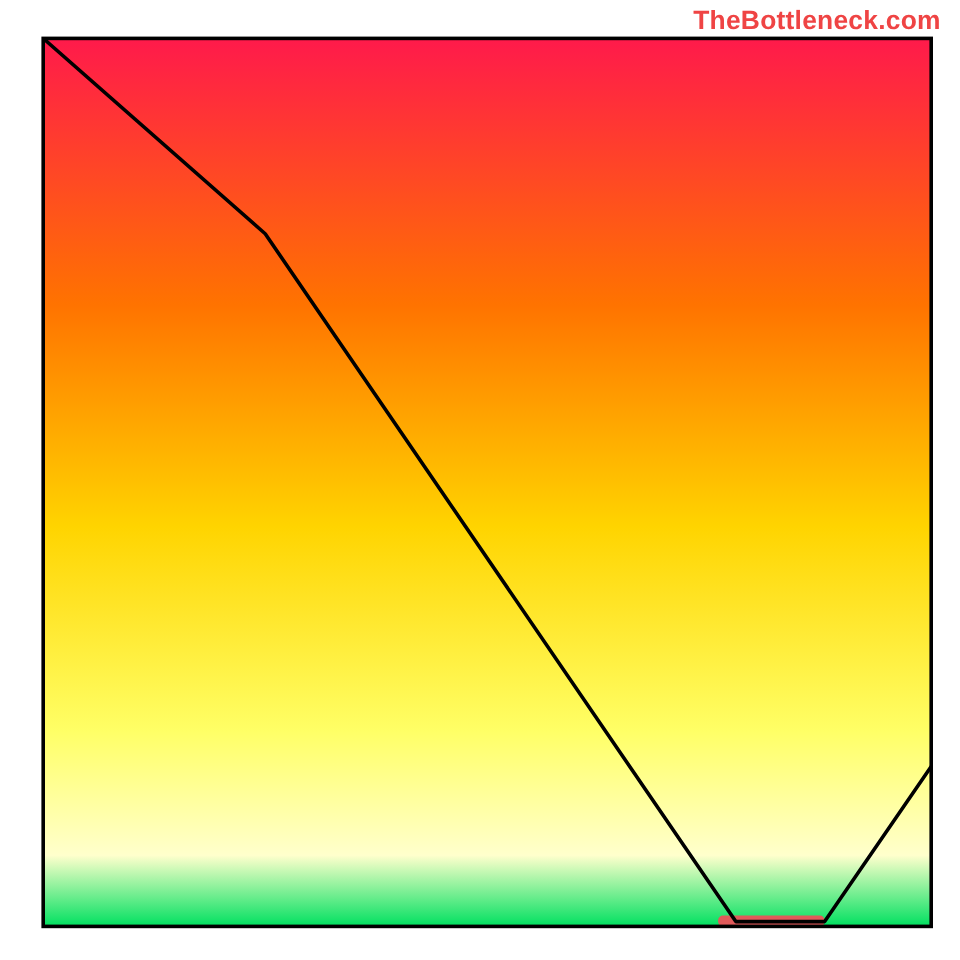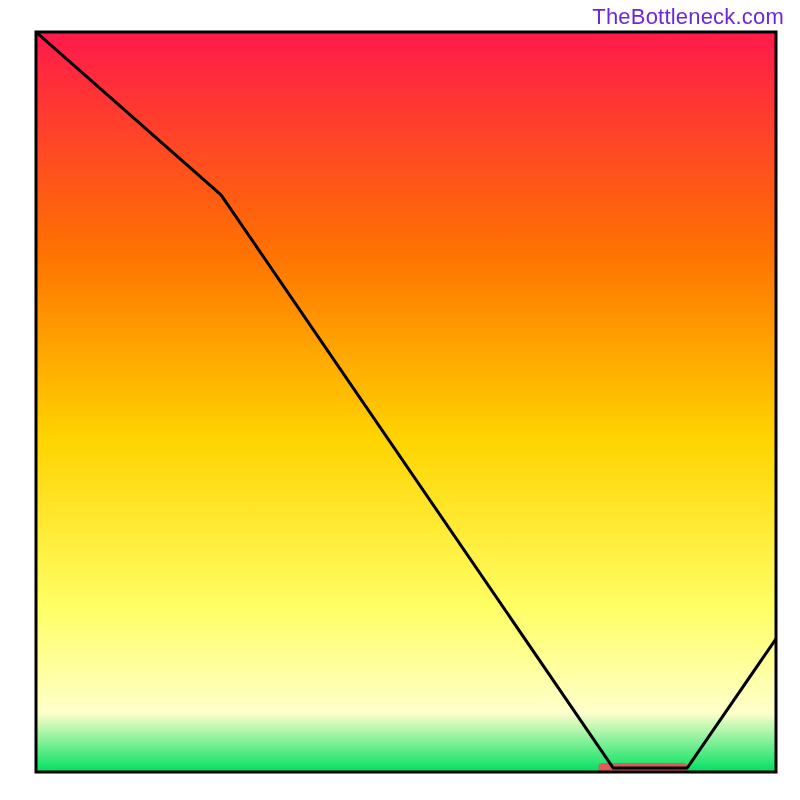"TheBottleneck.com" .watermark { color: #6d28d9 -> #ef4444; font-weight: 400 -> 700 }
